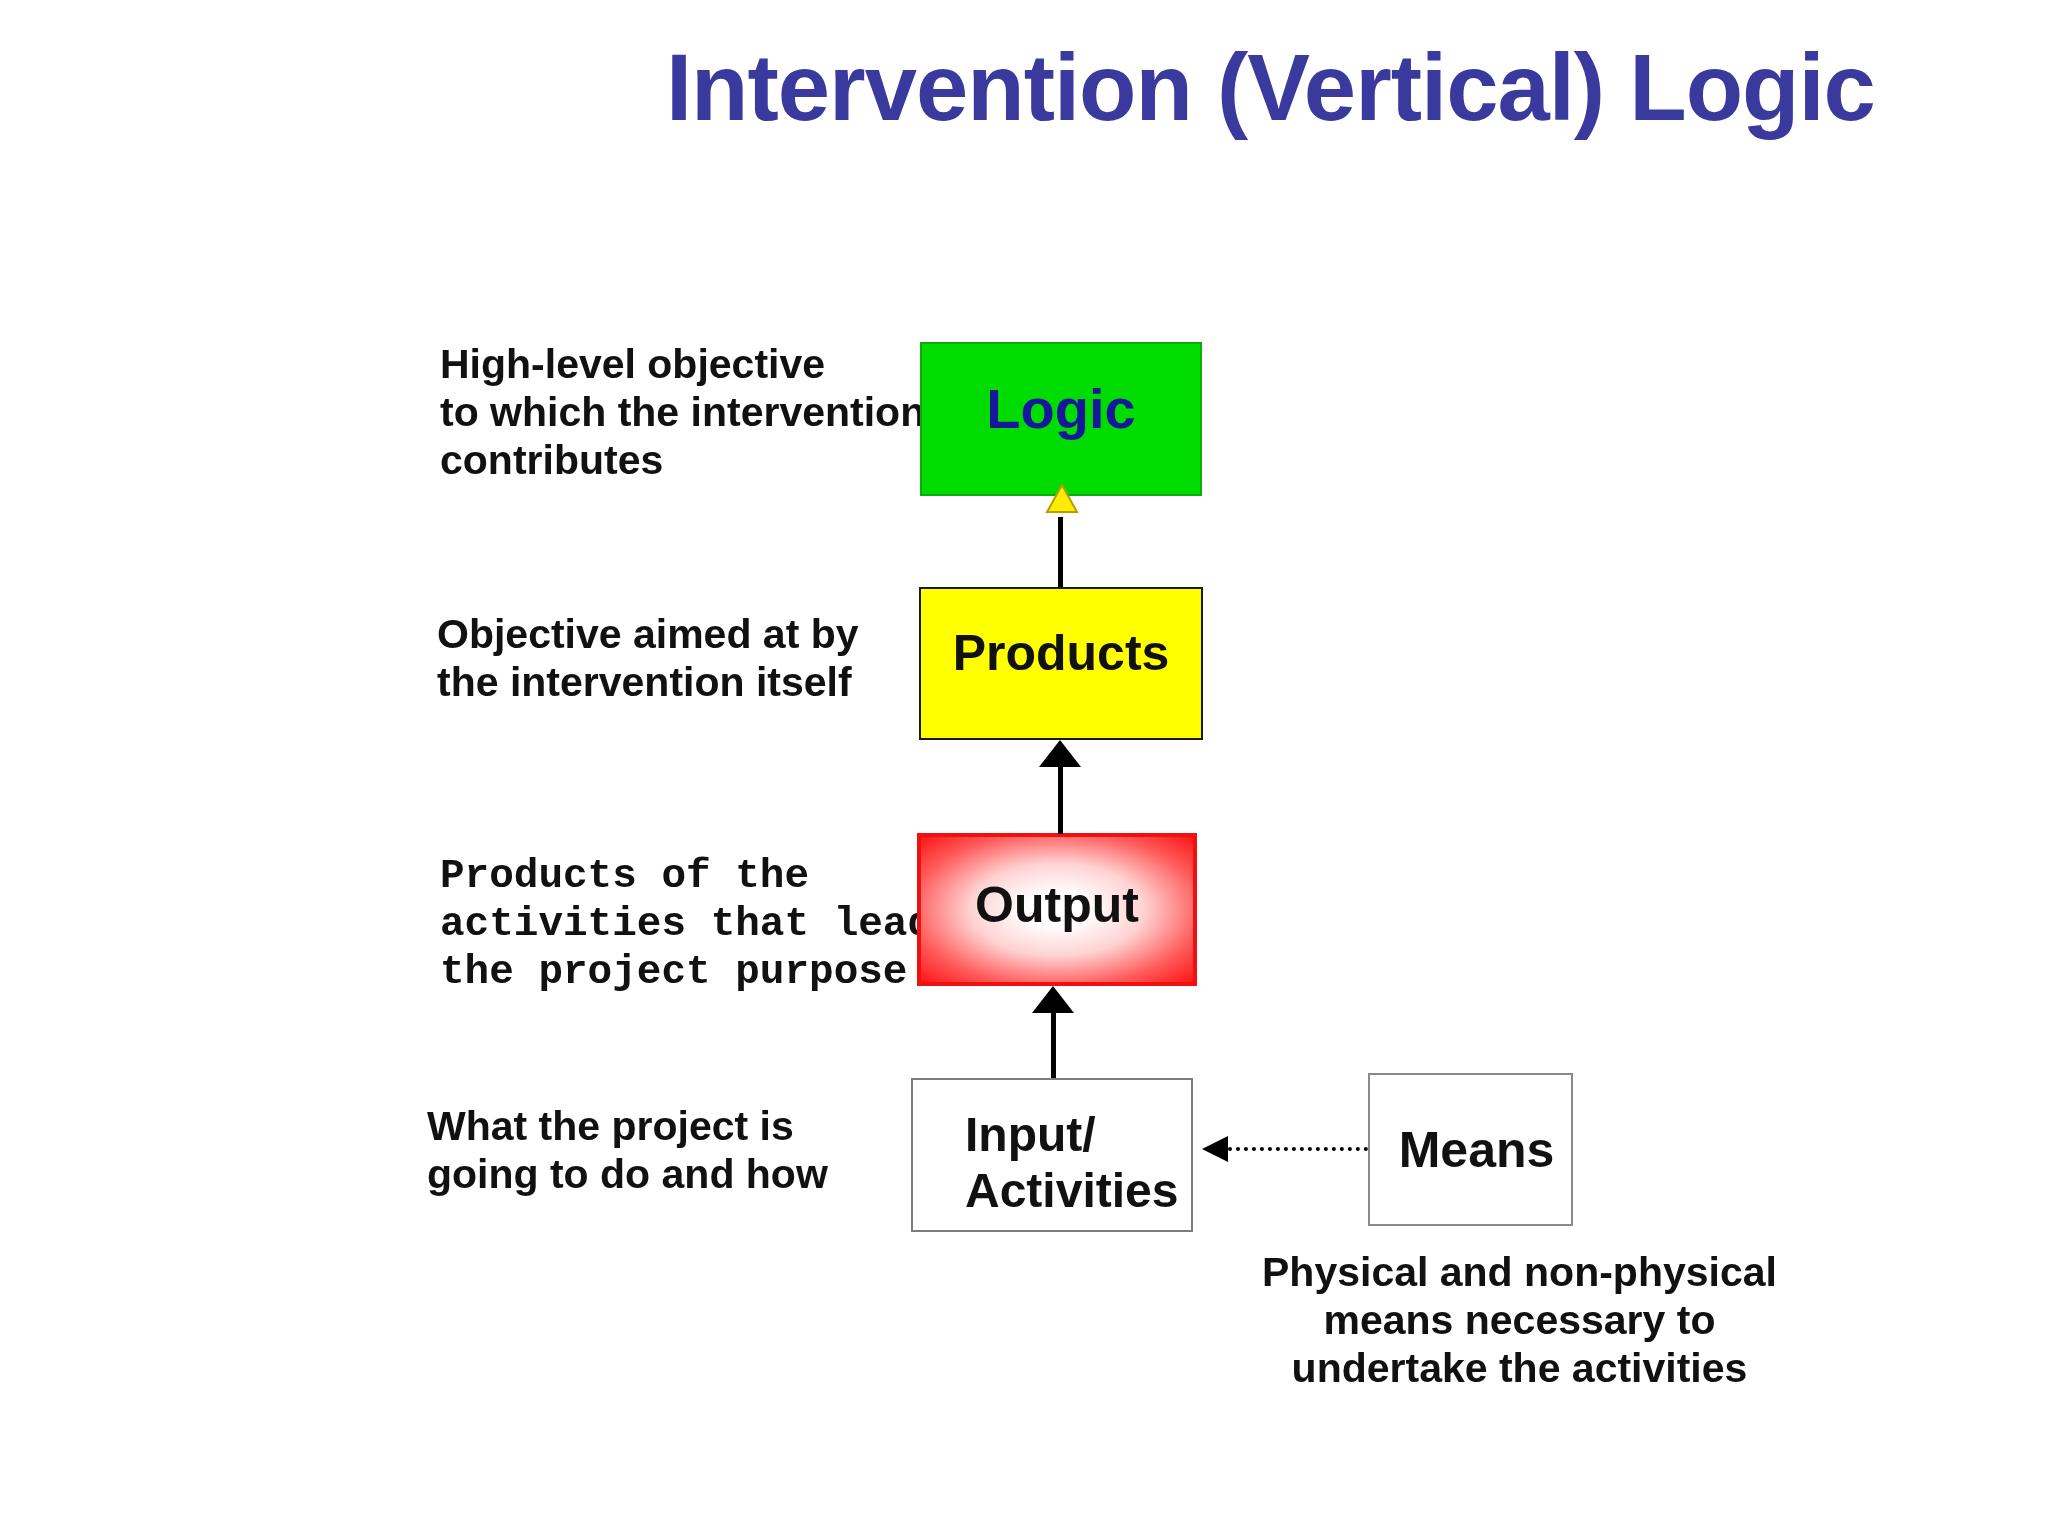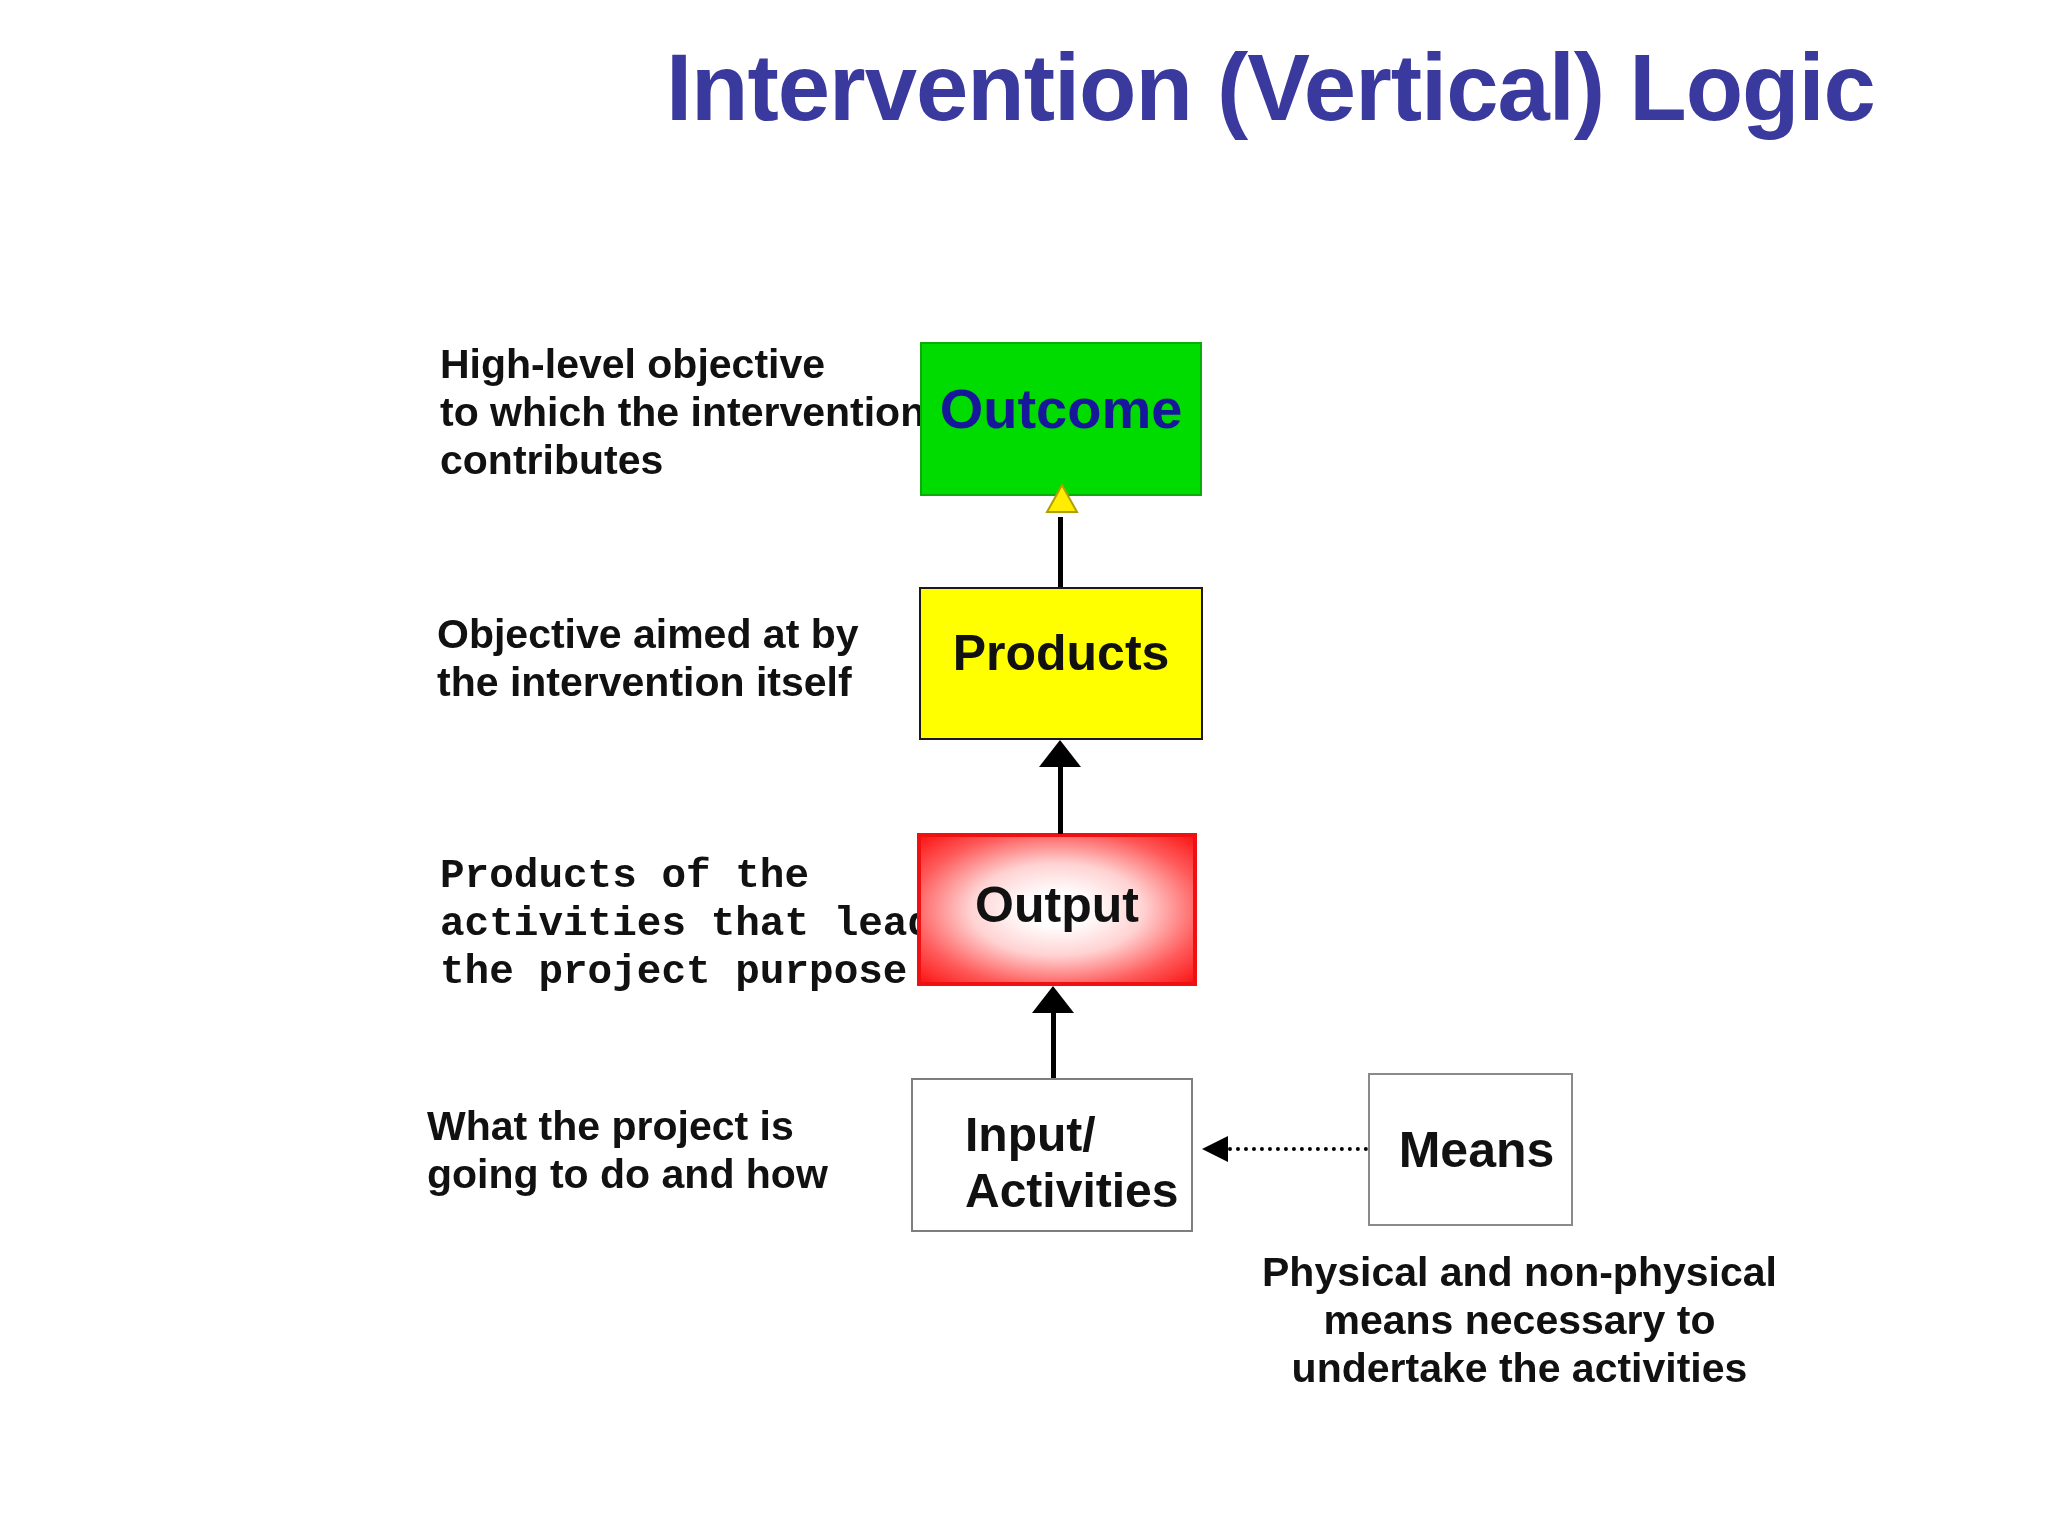"Outcome" span { text: Outcome -> Logic }
